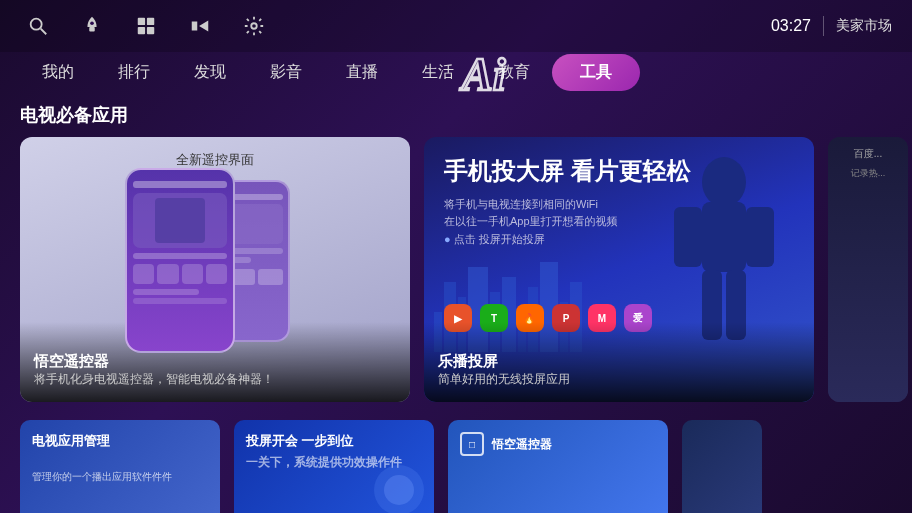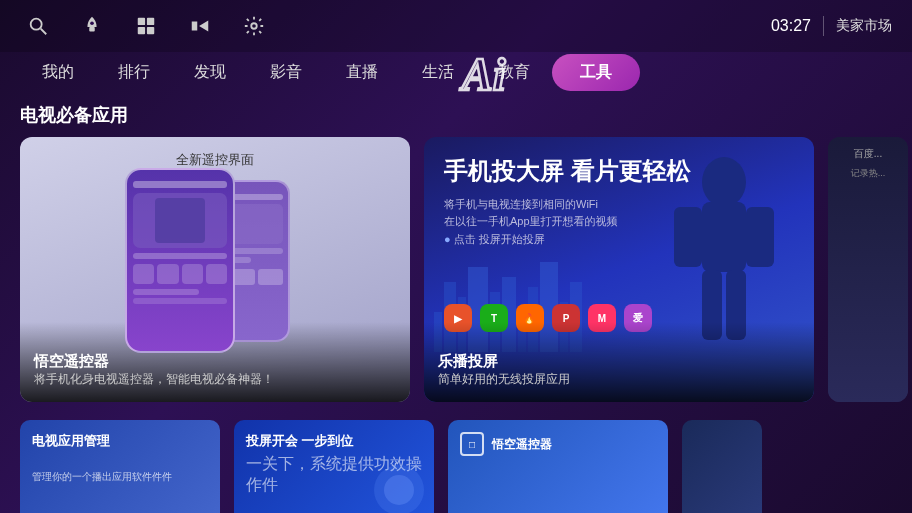"一关下，系统提供功效操作件" div { font-size: 16px -> 12px; font-weight: none -> bold }
